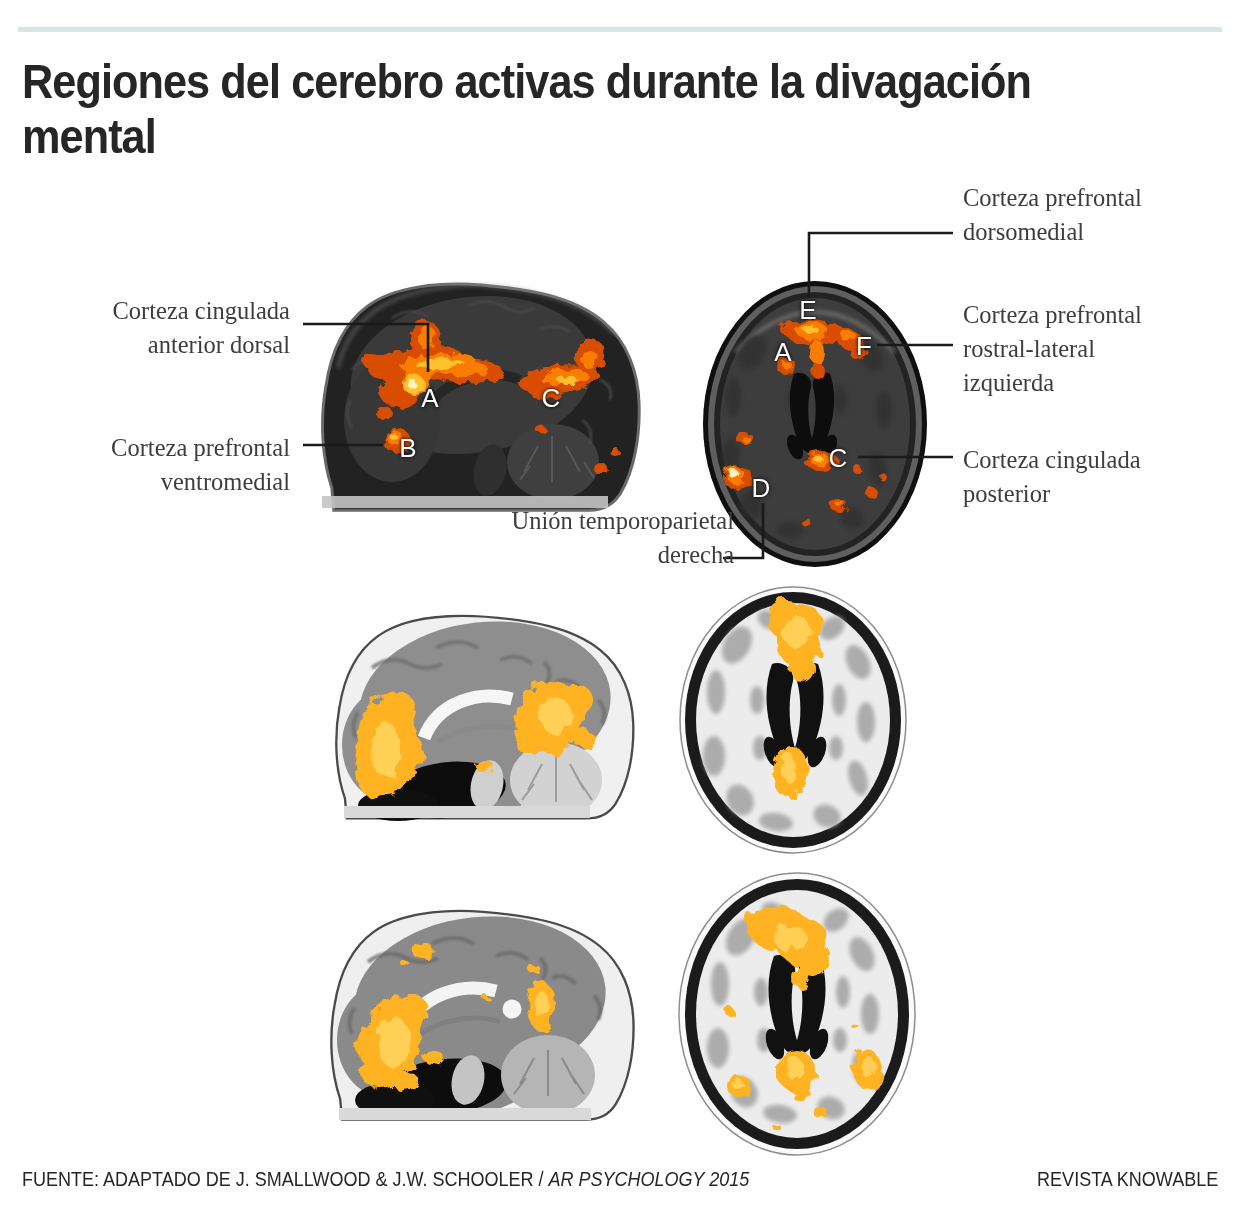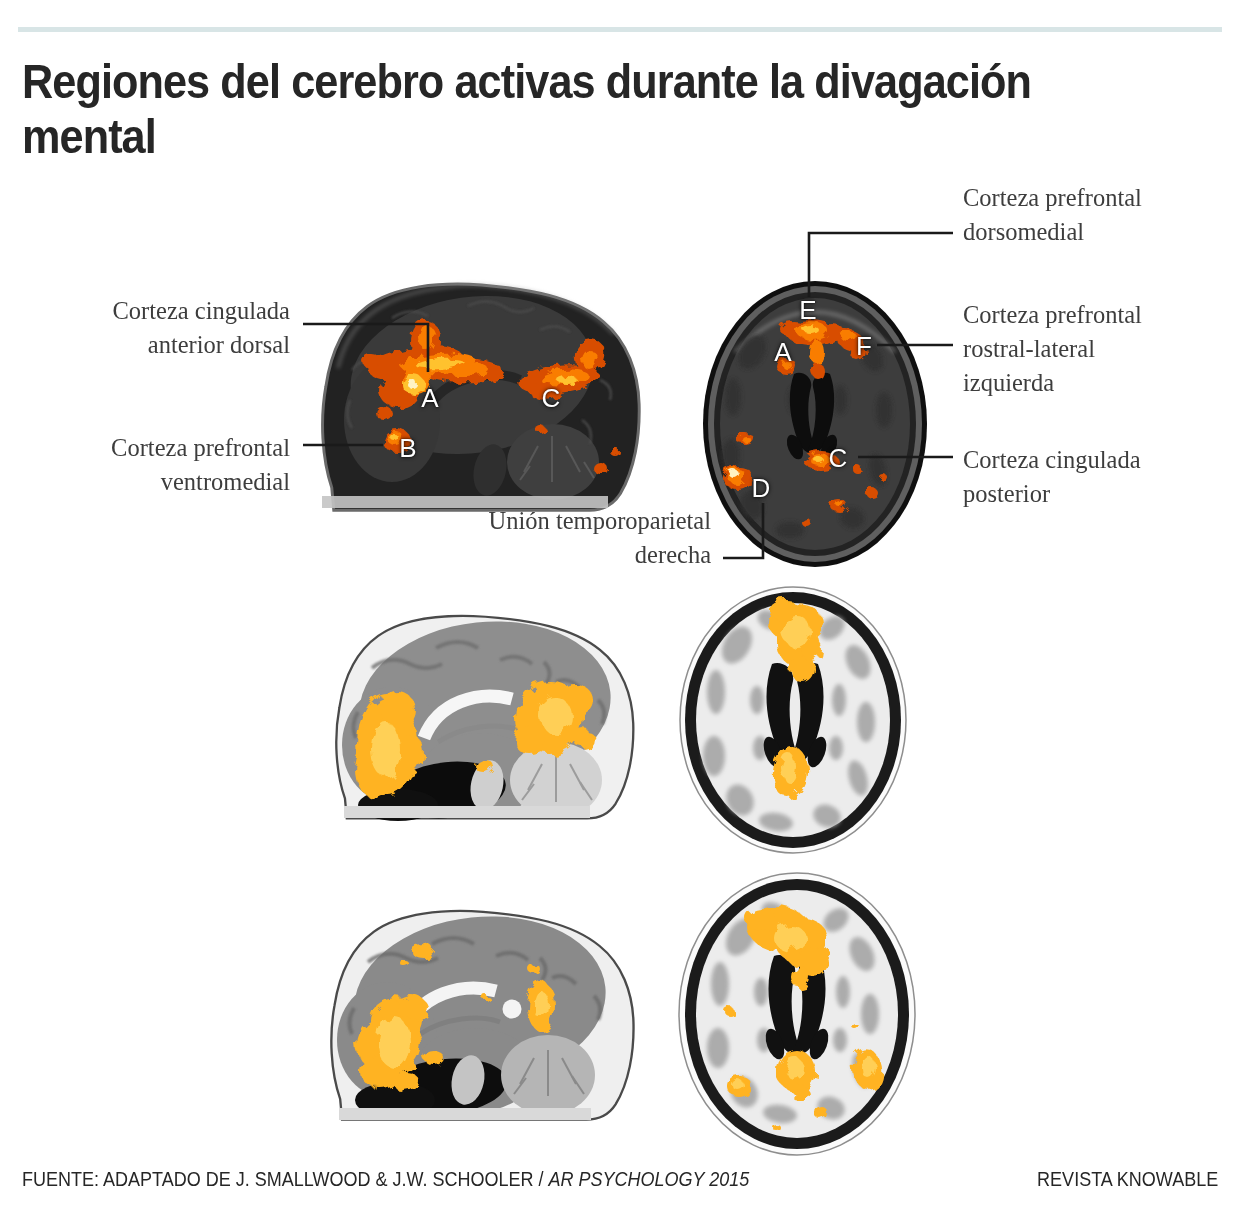"Unión temporoparietal" div.label { right: 529px -> 506px }
